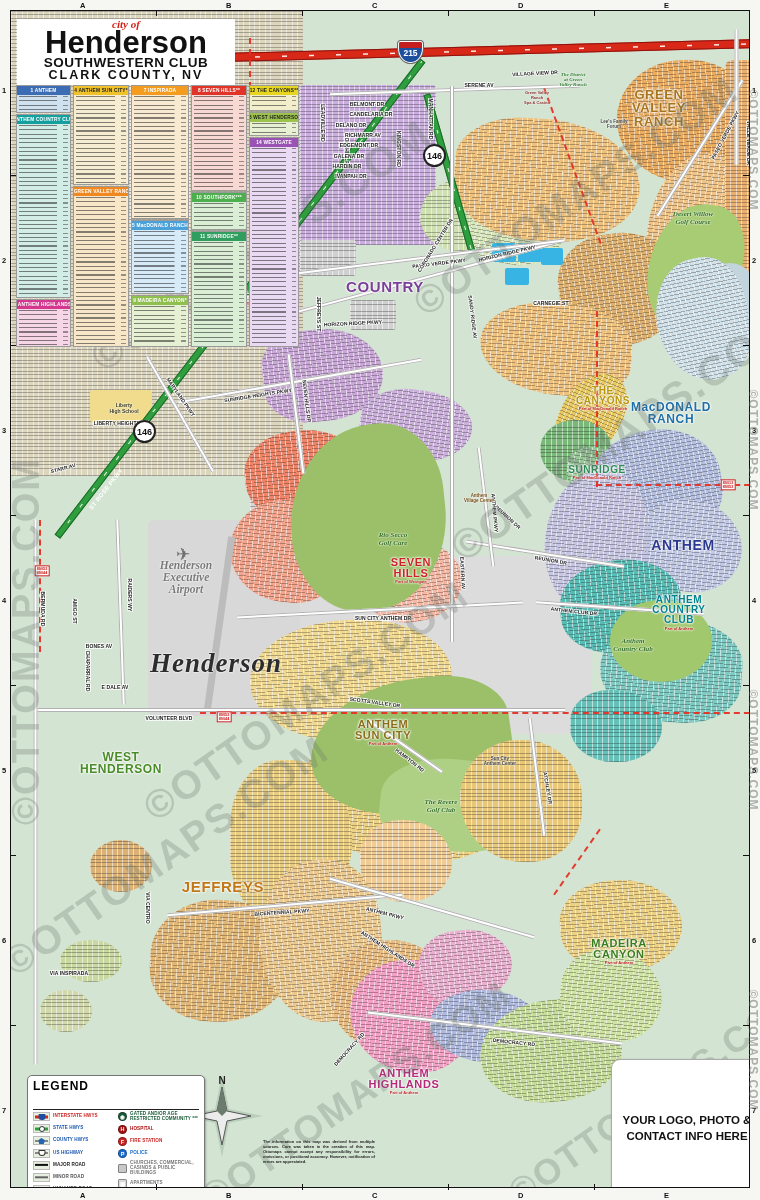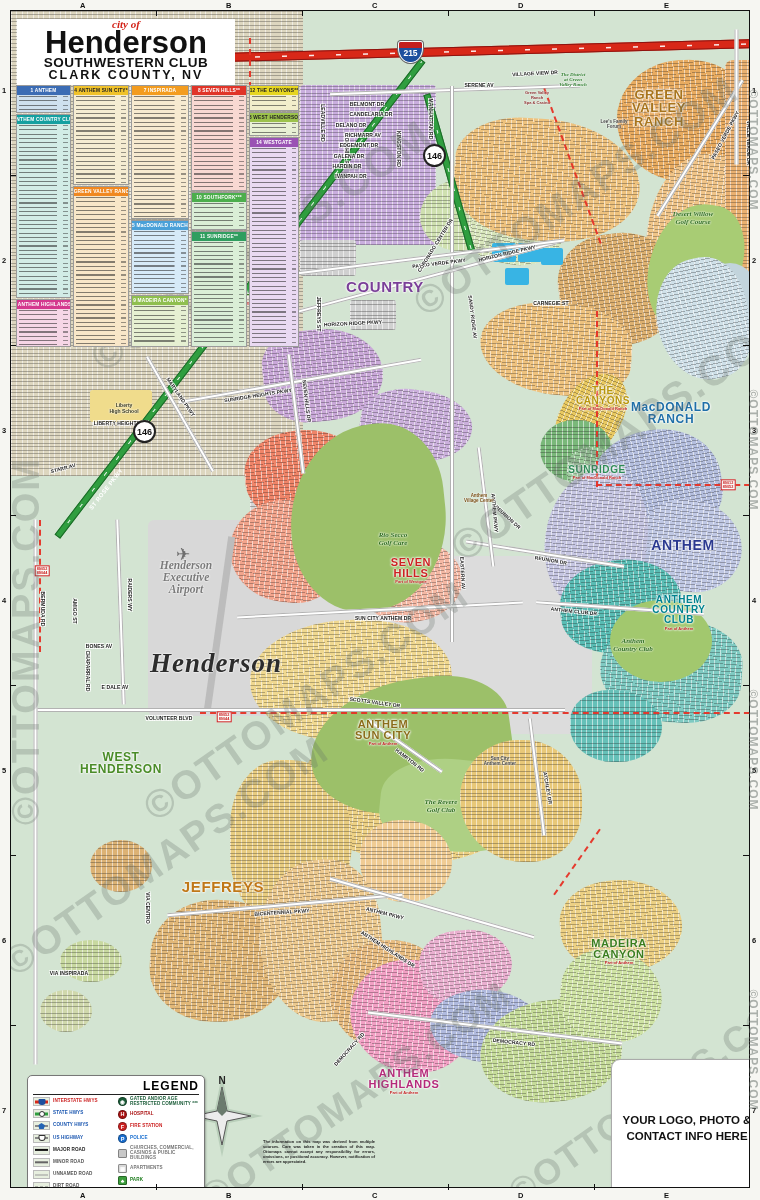"LEGEND" .legend h1 { padding-bottom: 1px -> 16px; text-align: right -> left }
